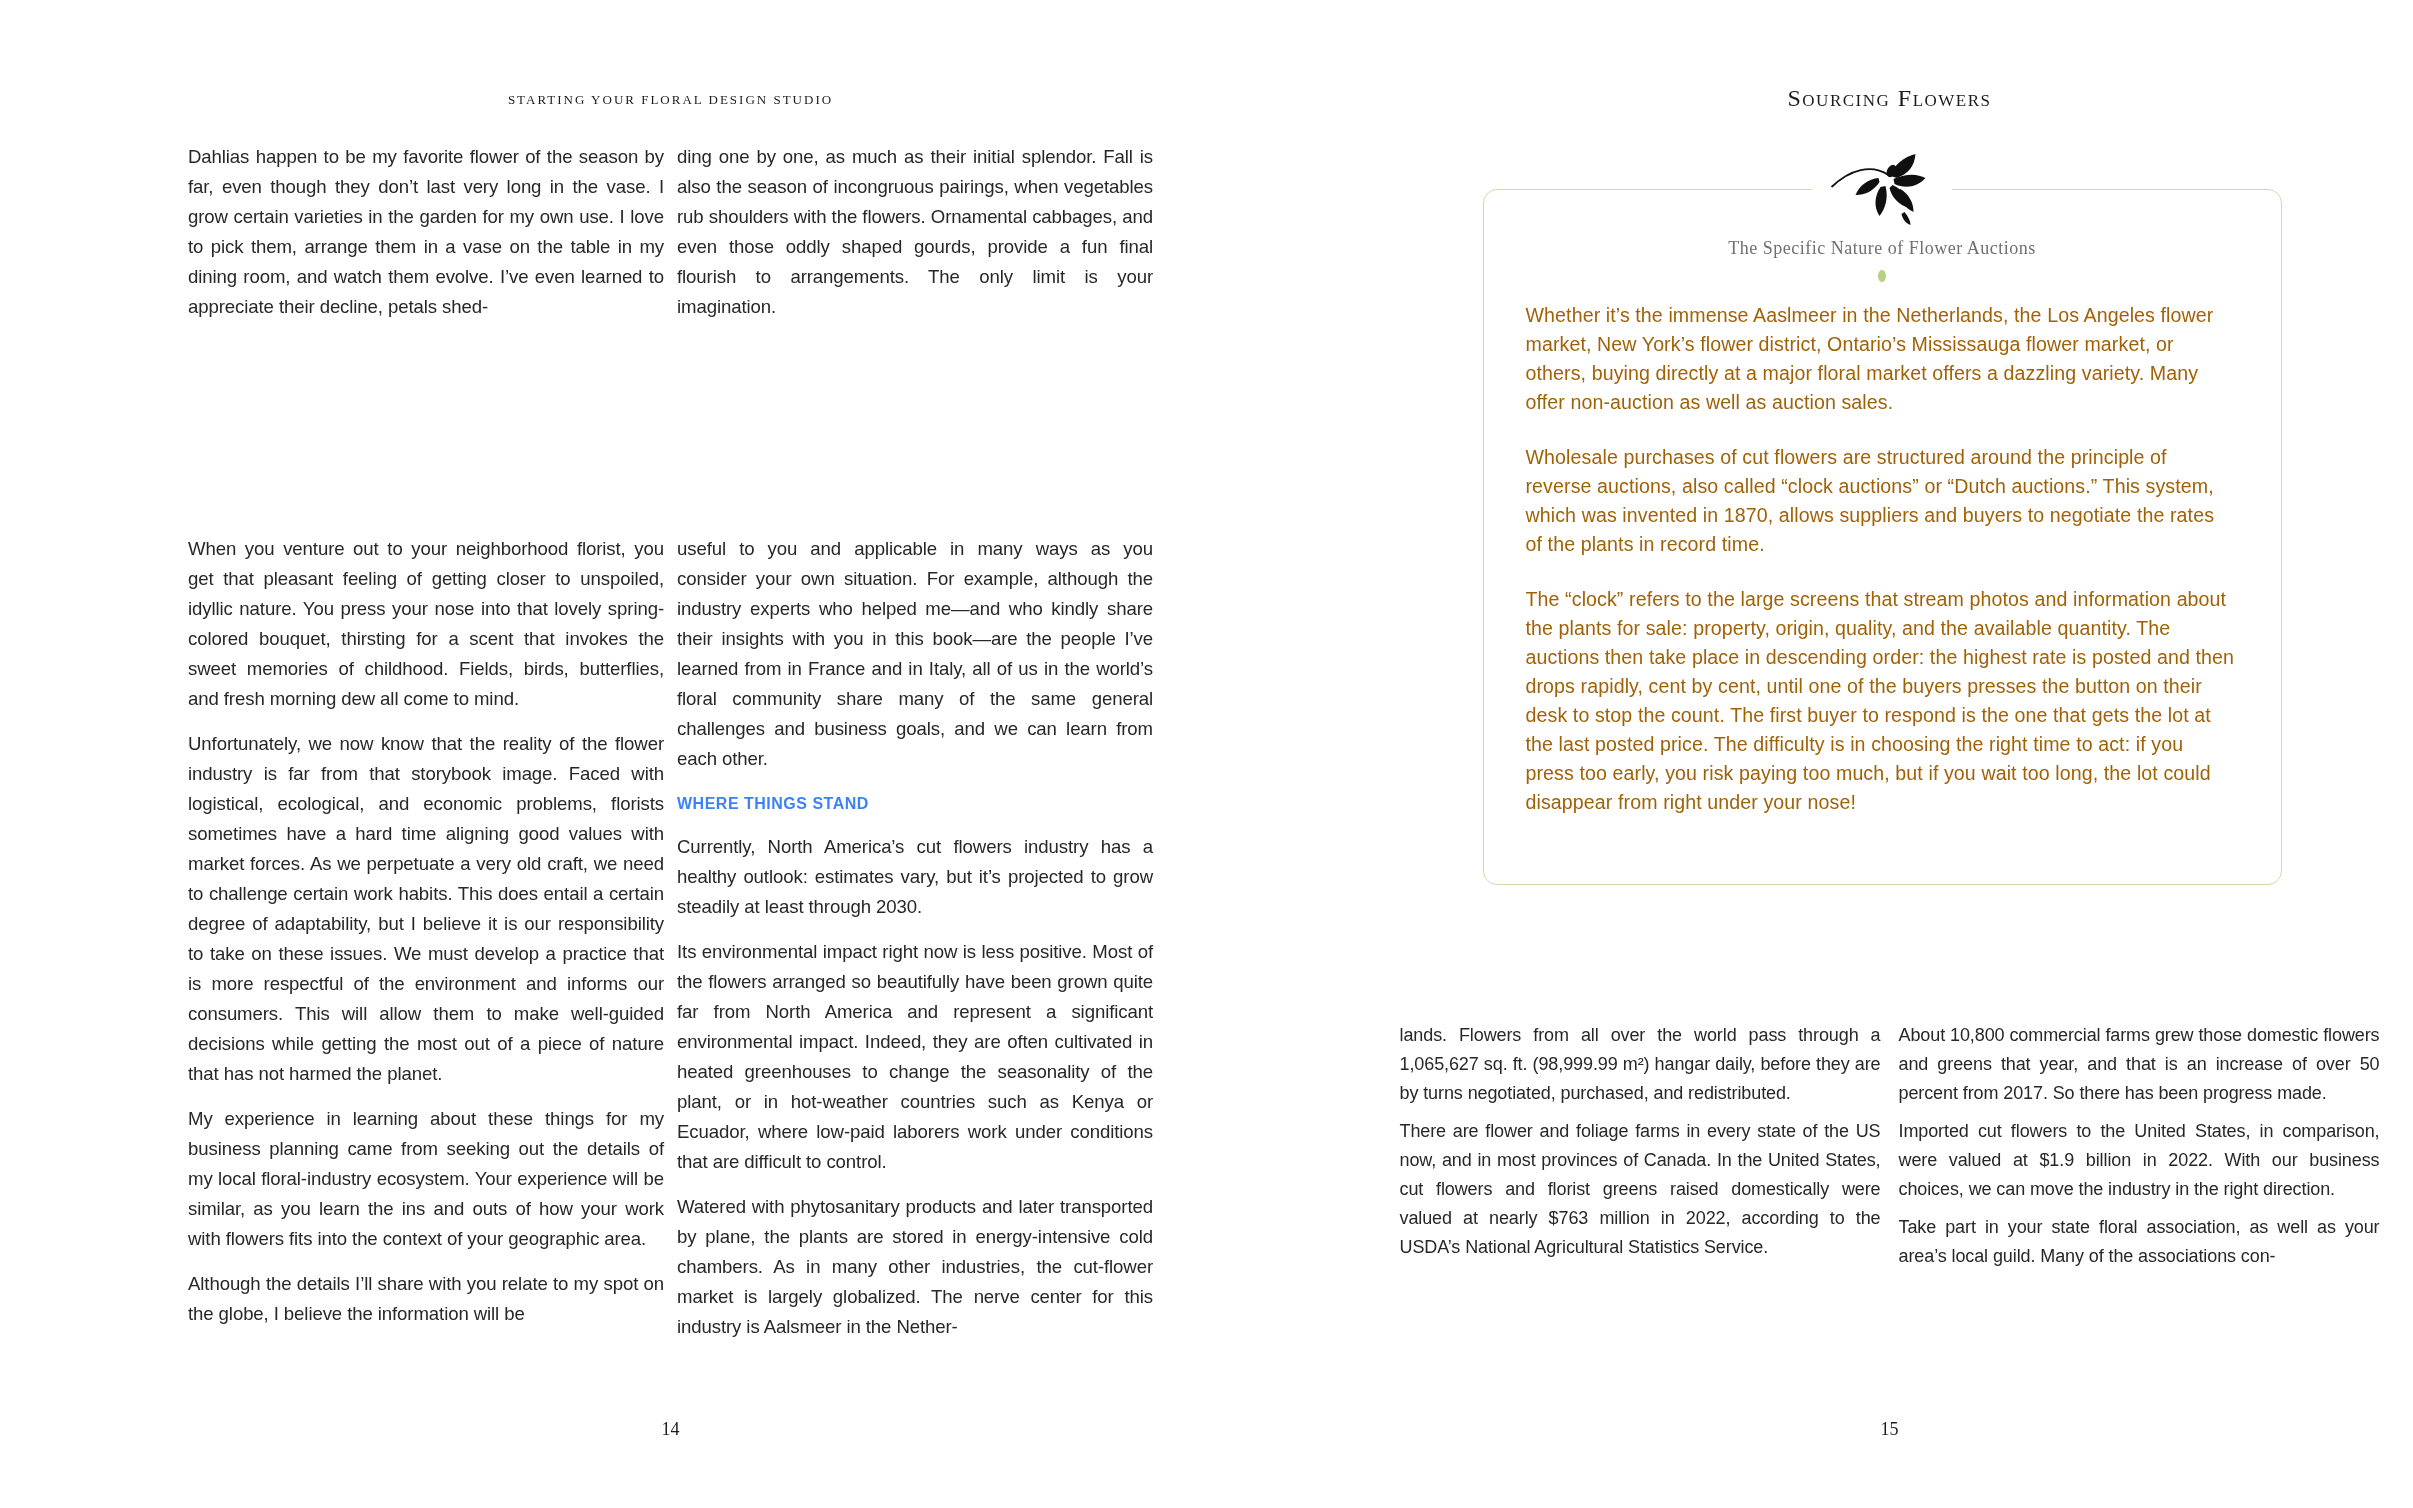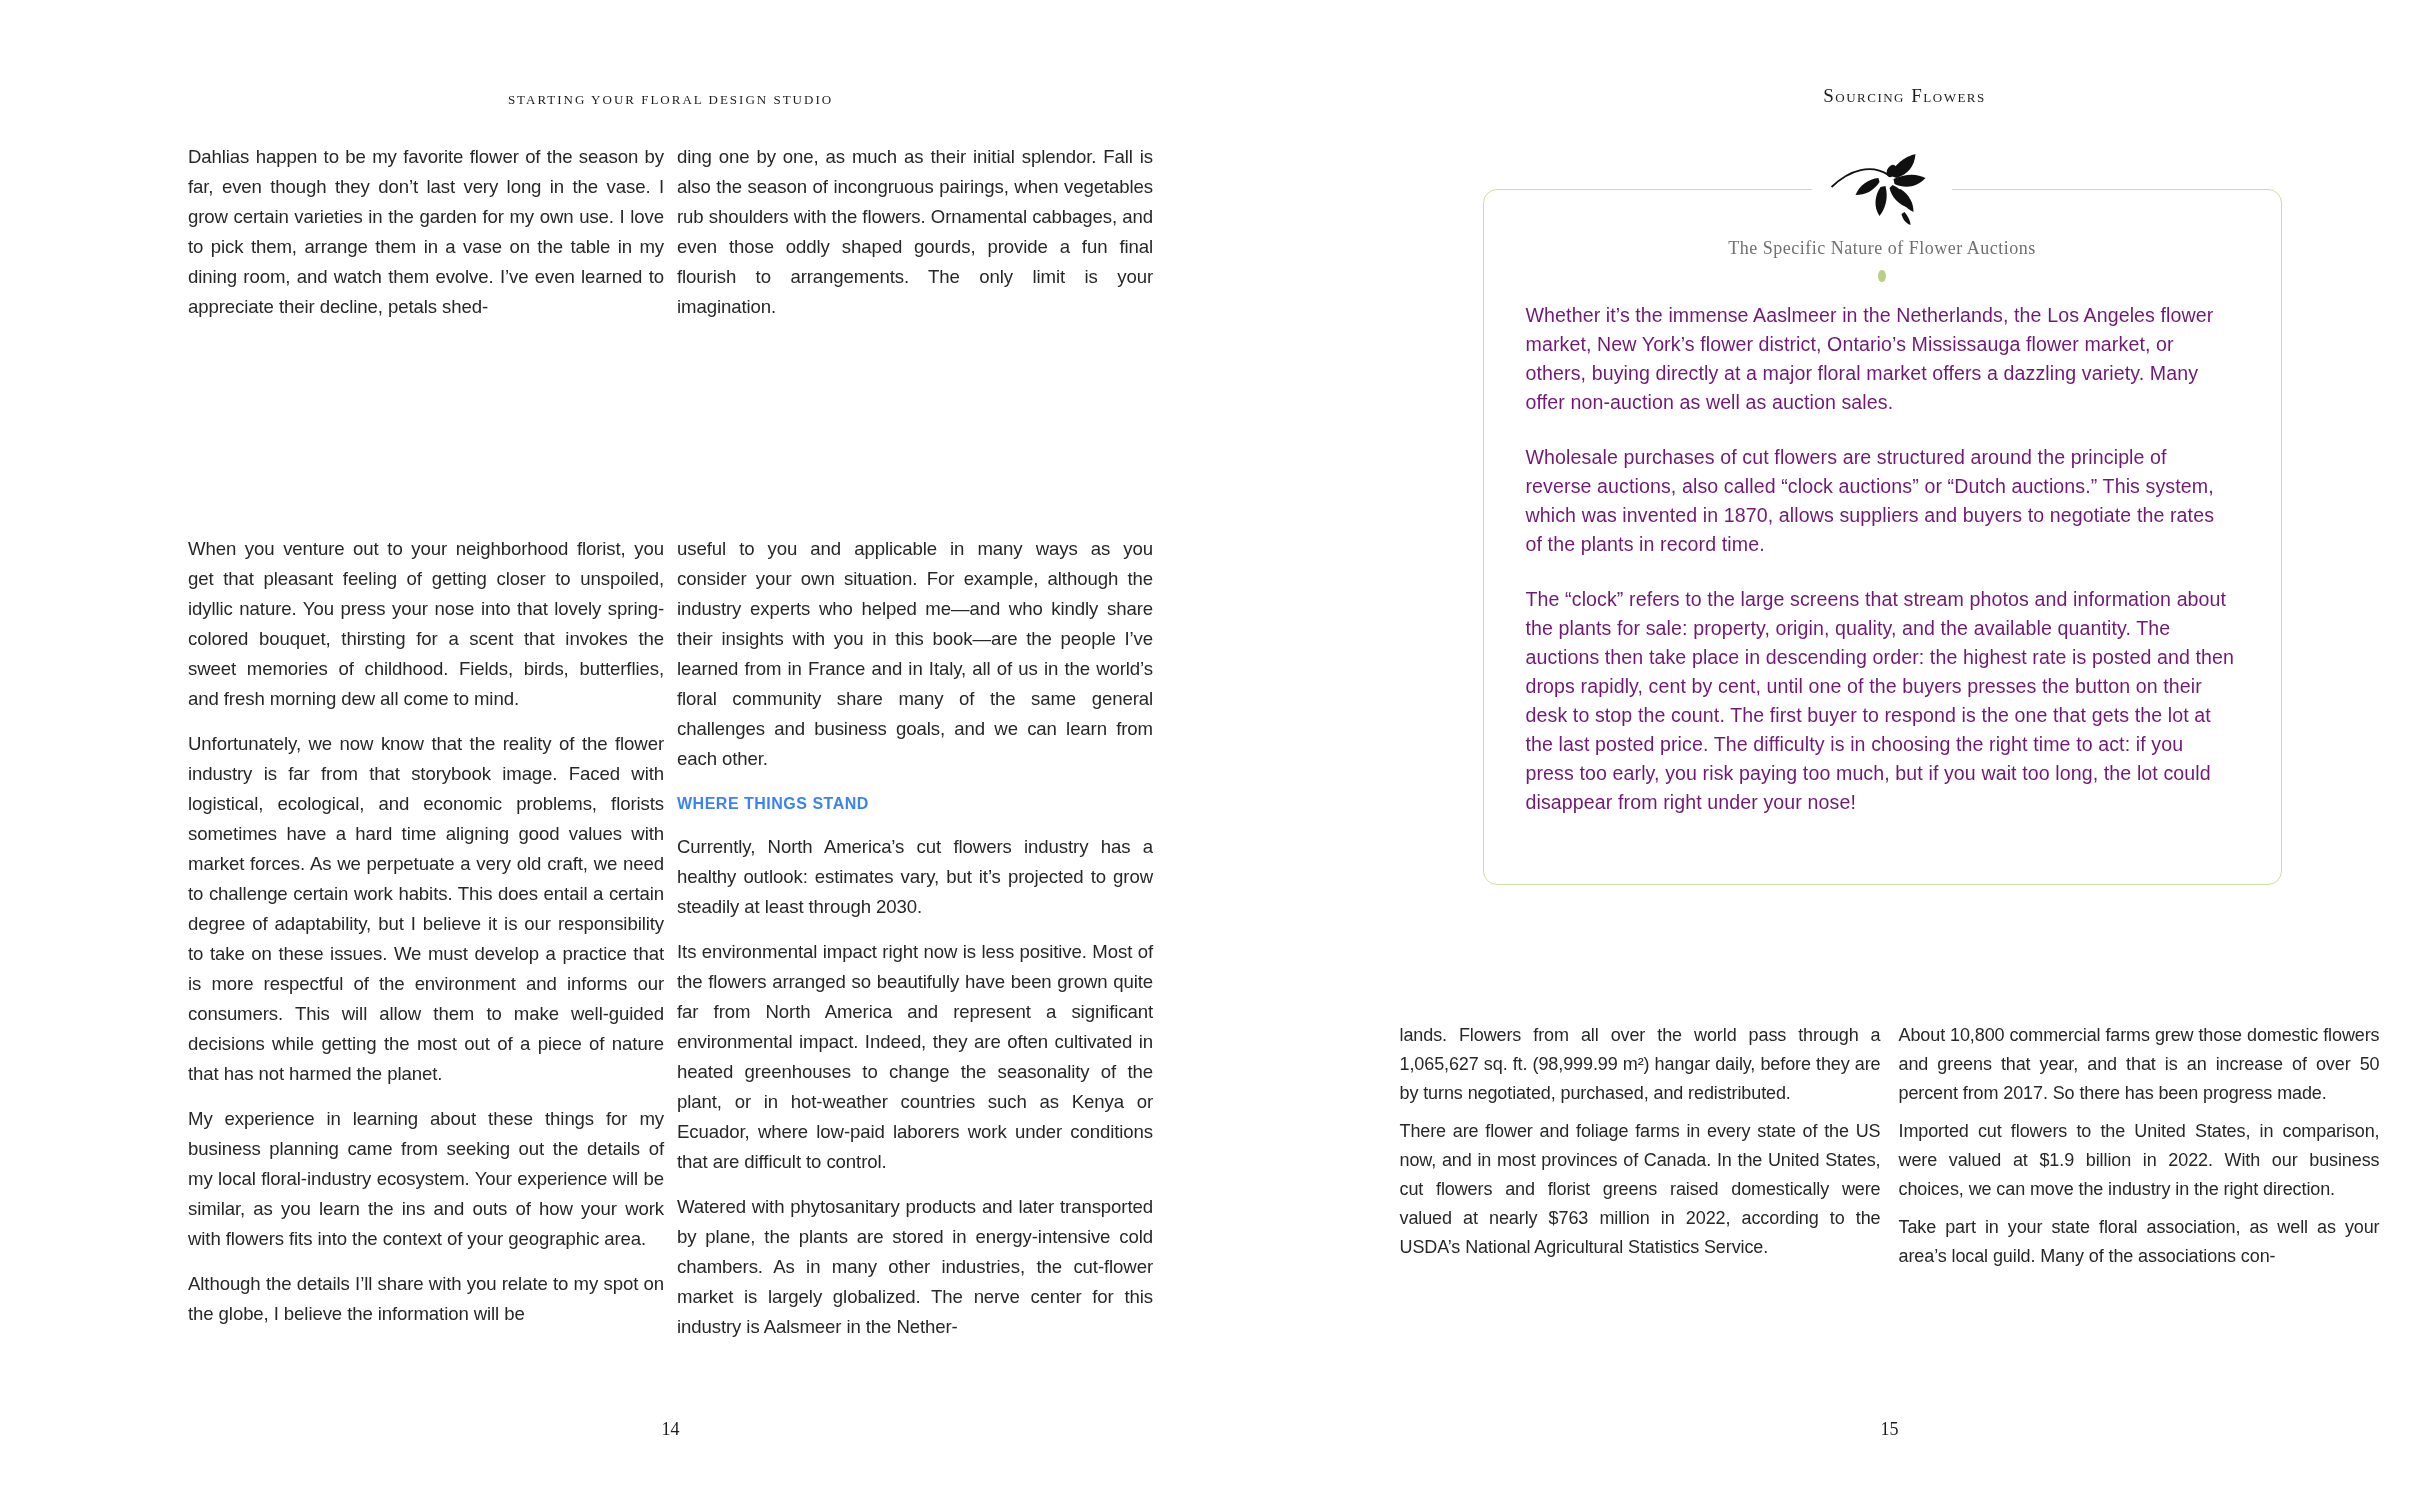"Sourcing Flowers" .runhead.right { font-size: 19px -> 24px; left: 161px -> 146px }
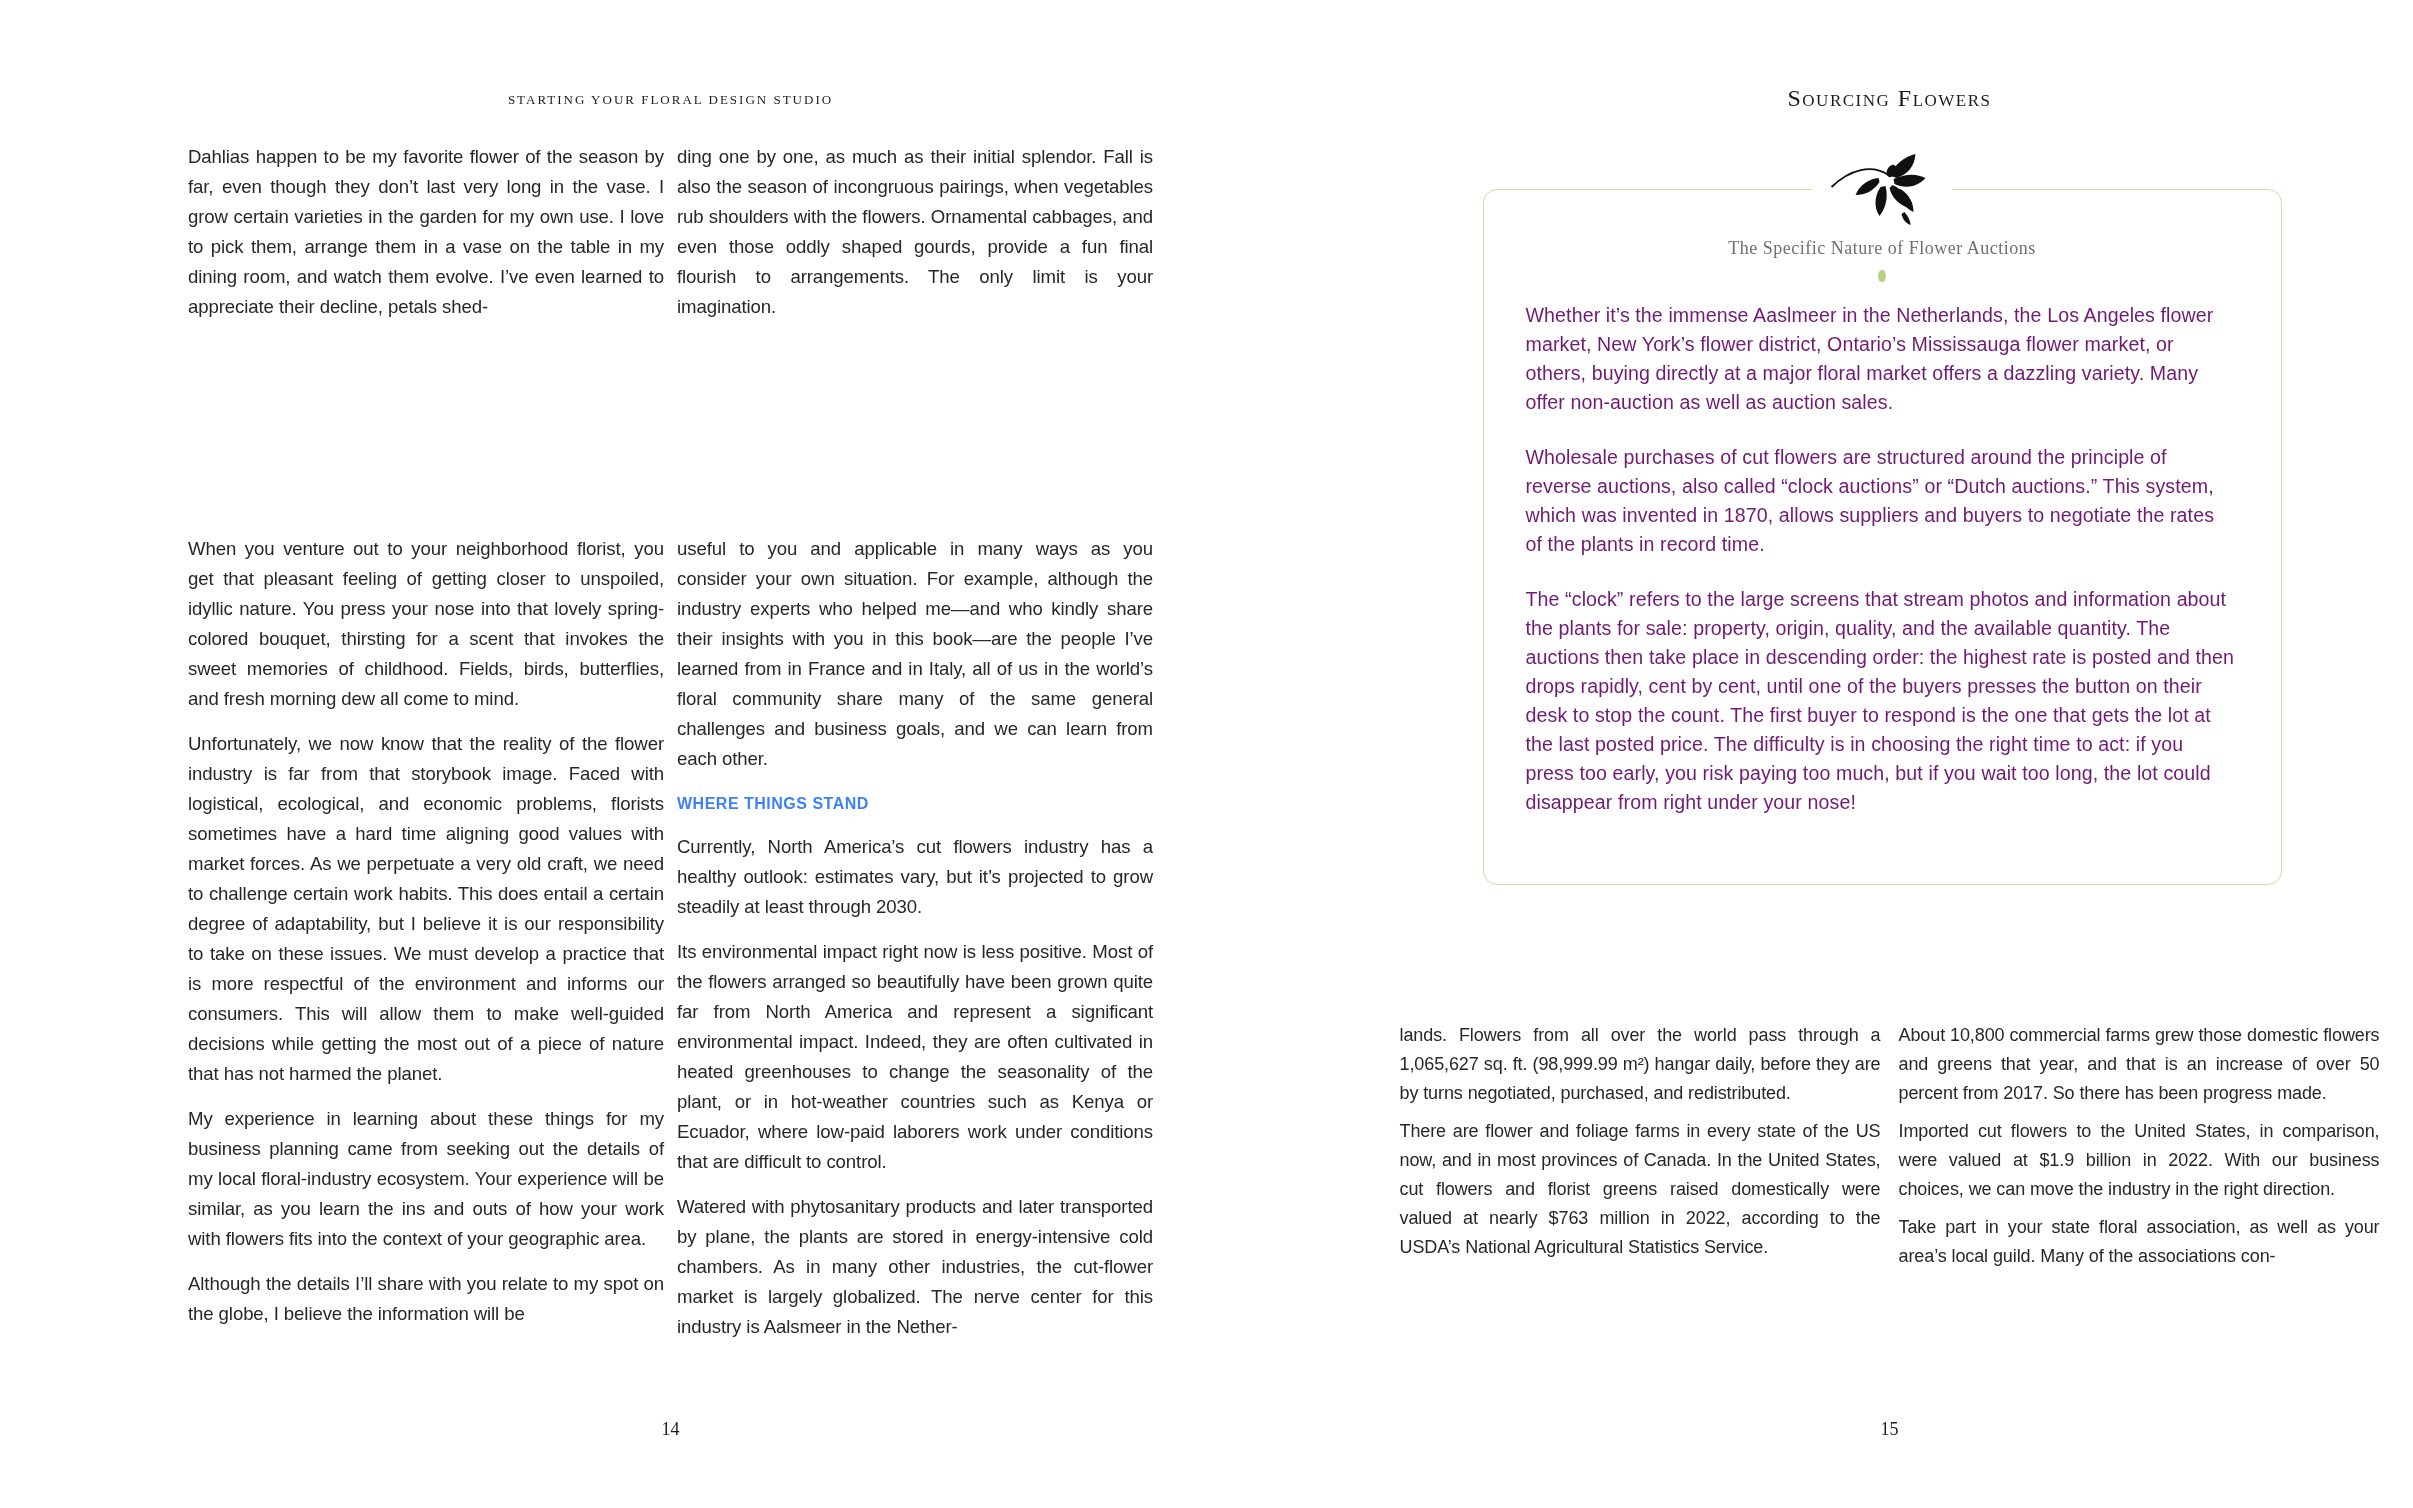"Whether it’s the immense Aaslmeer" .box-text { color: #701a75 -> #a16207 }
